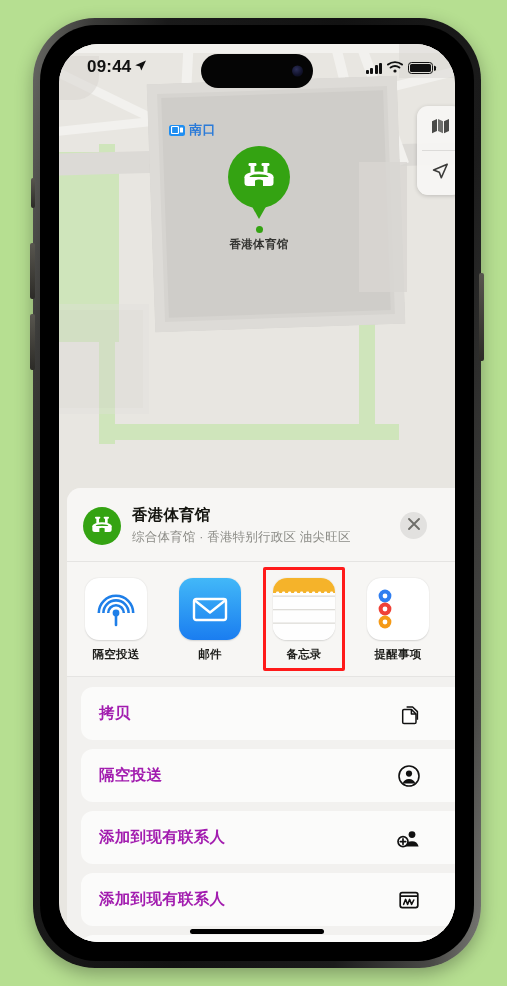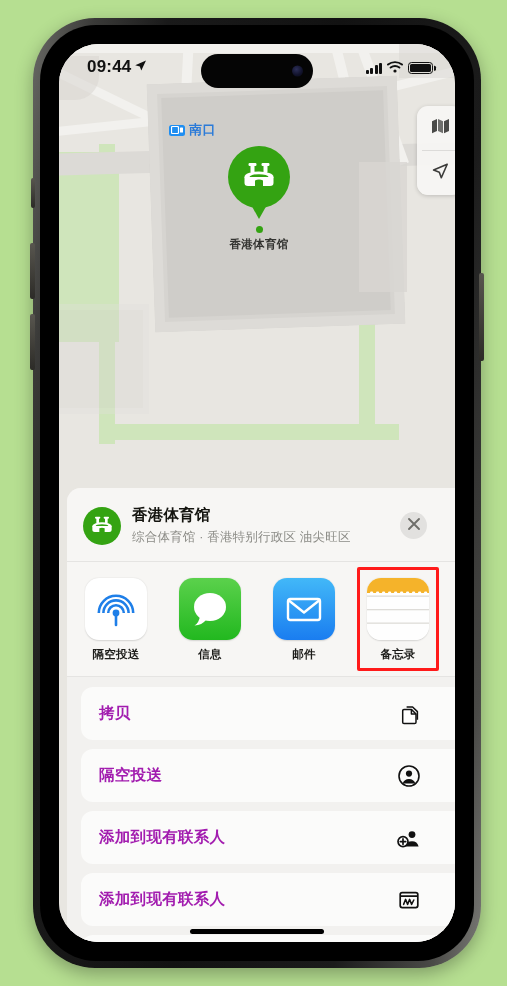"信息" div.app-item { html: <div> <div> <svg> <ellipse></ellipse> <path></path> </svg> </div> <div>信息</div> </div> -> none }
